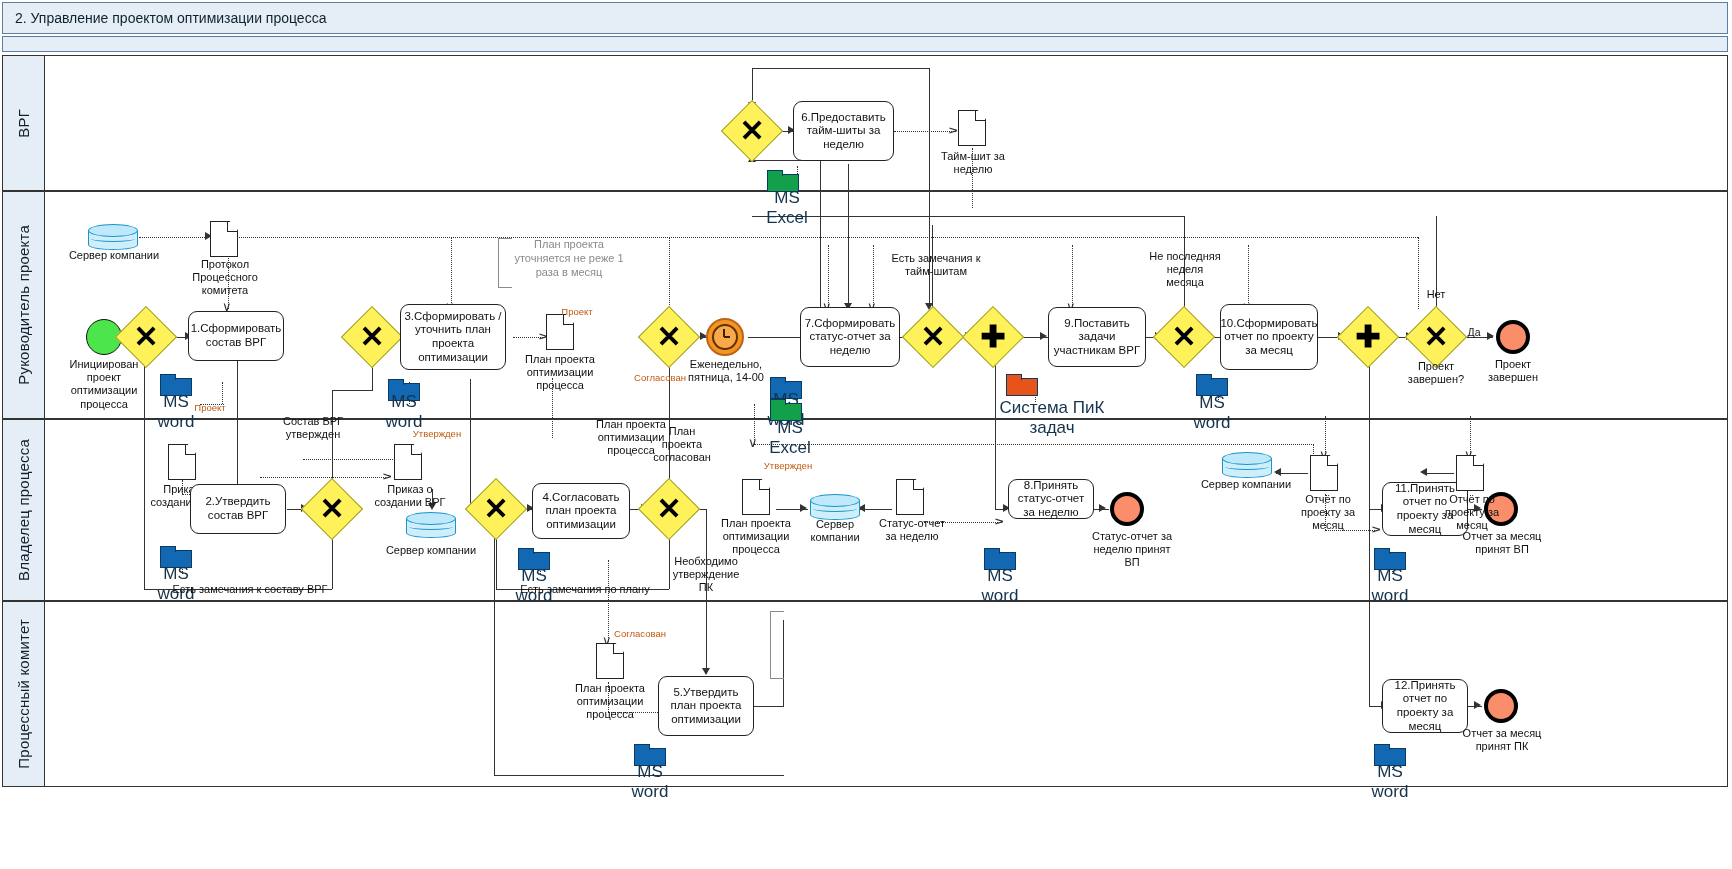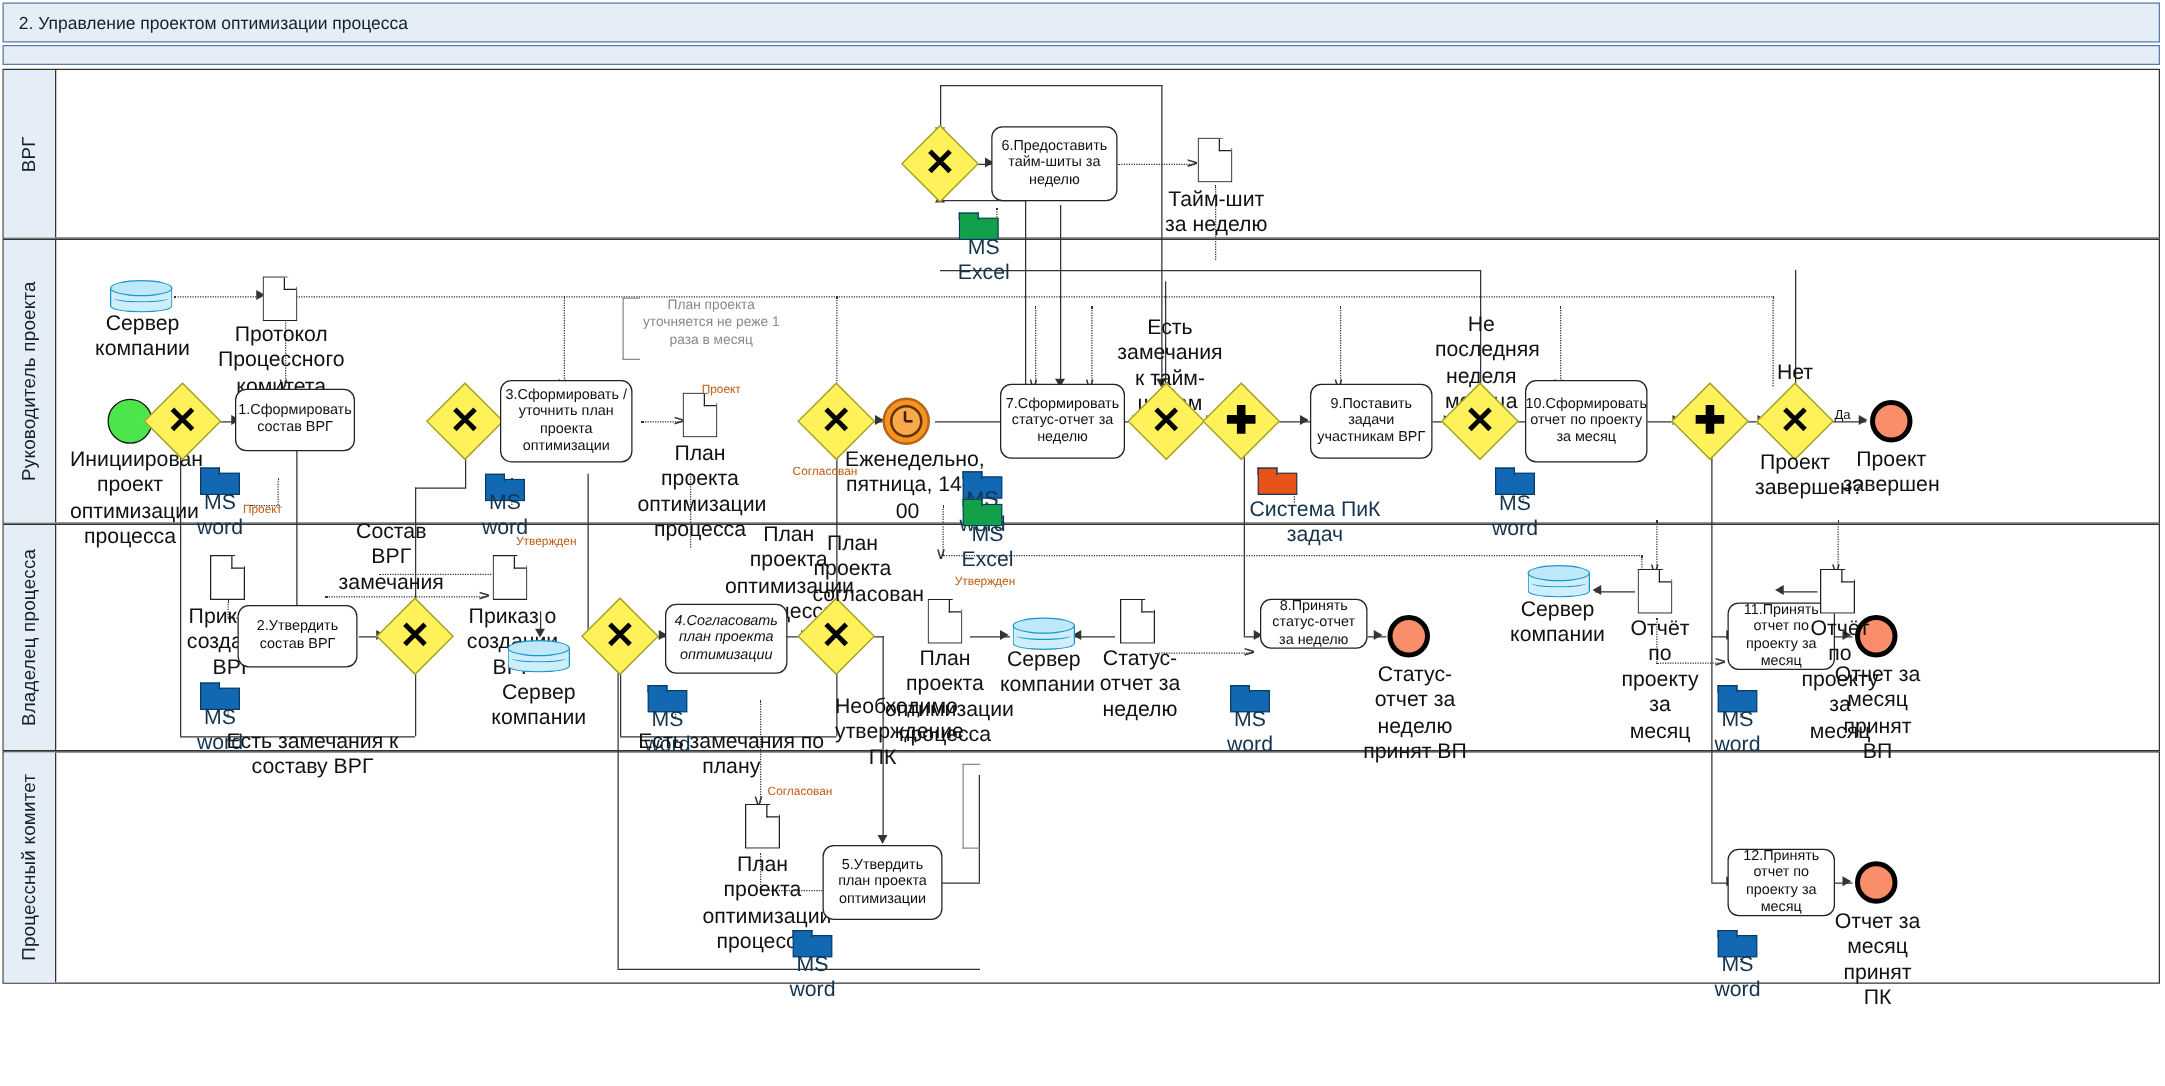"Тайм-шит за неделю" .lbl { font-size: 17px -> 11px }
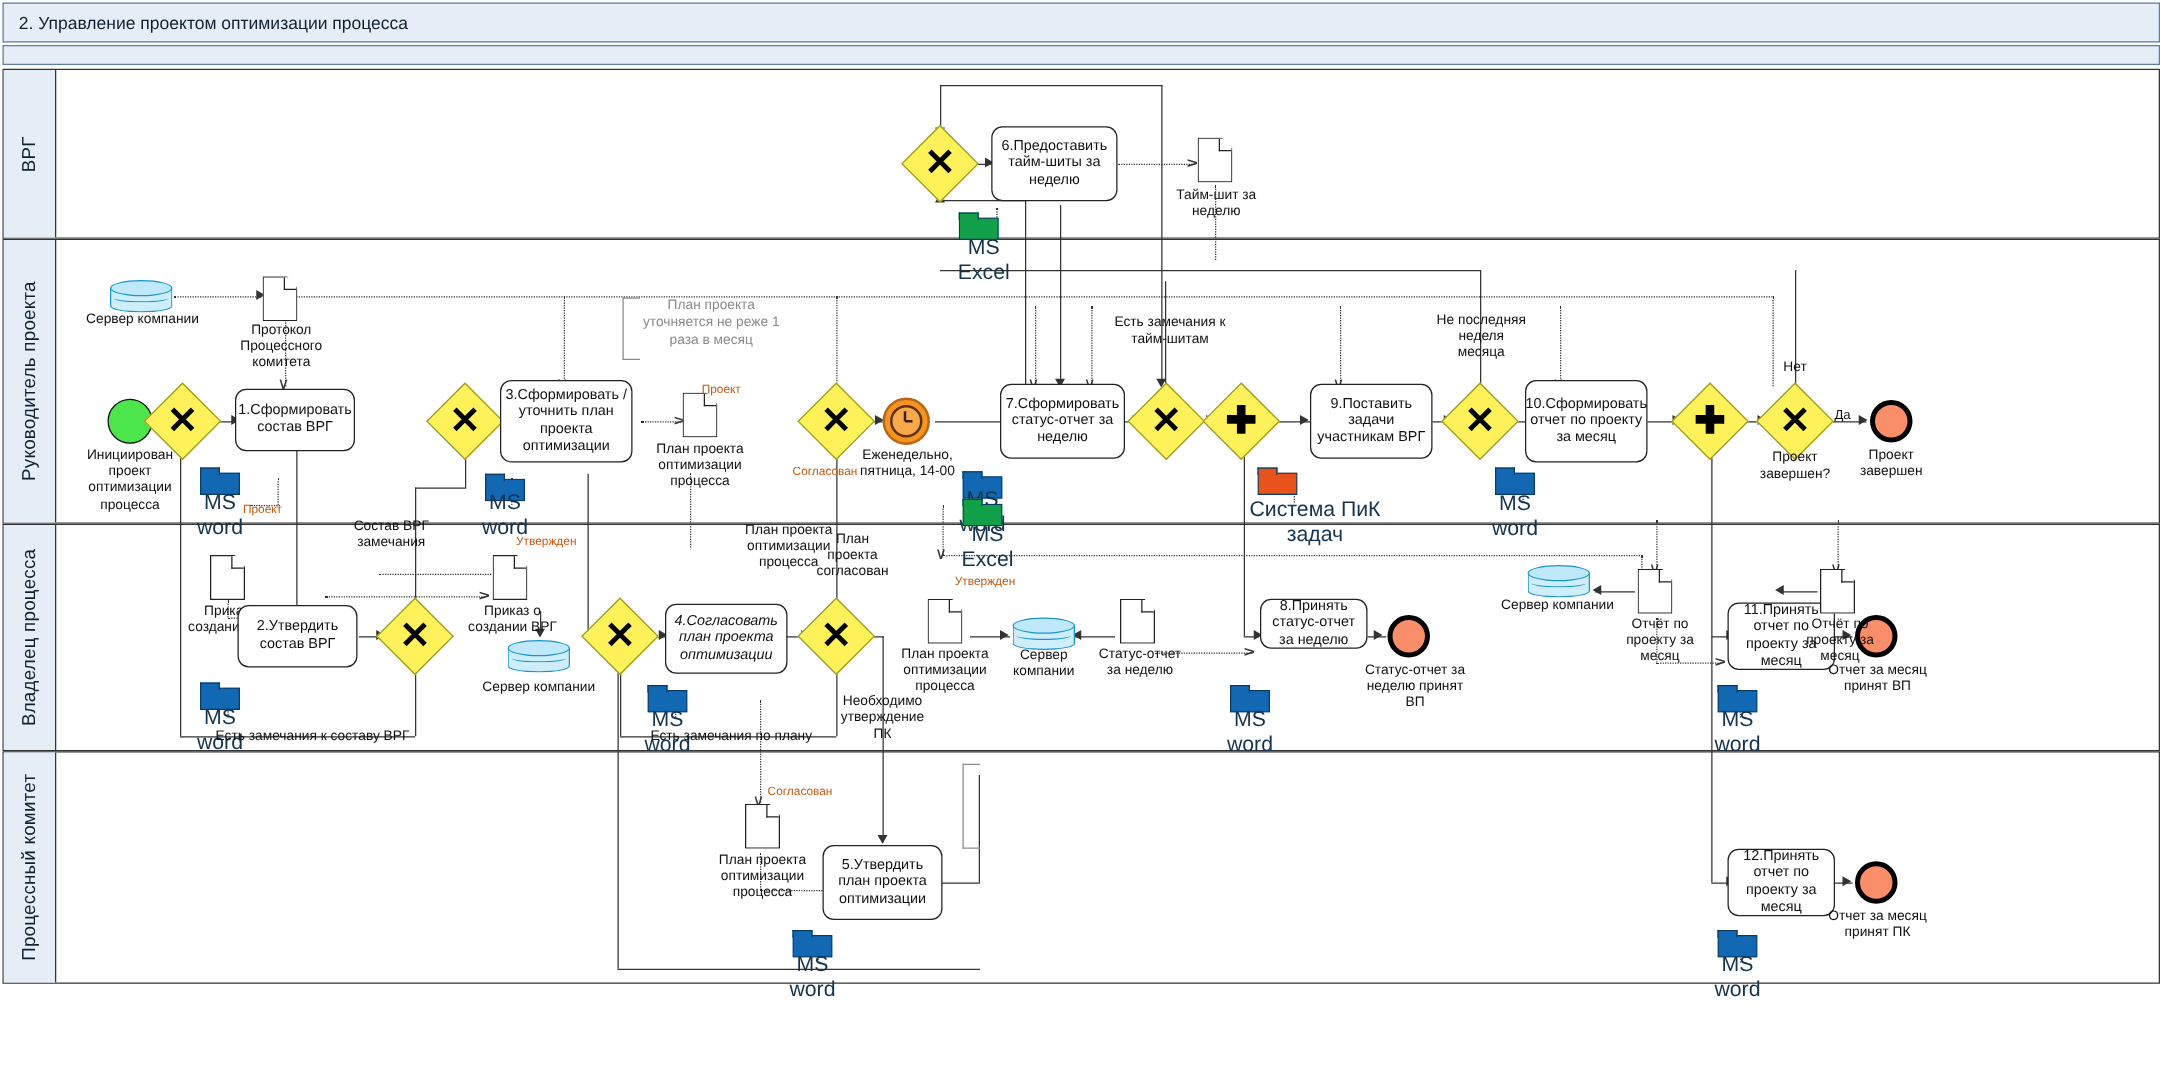"Состав ВРГ замечания" div.lbl { text: замечания -> утвержден }
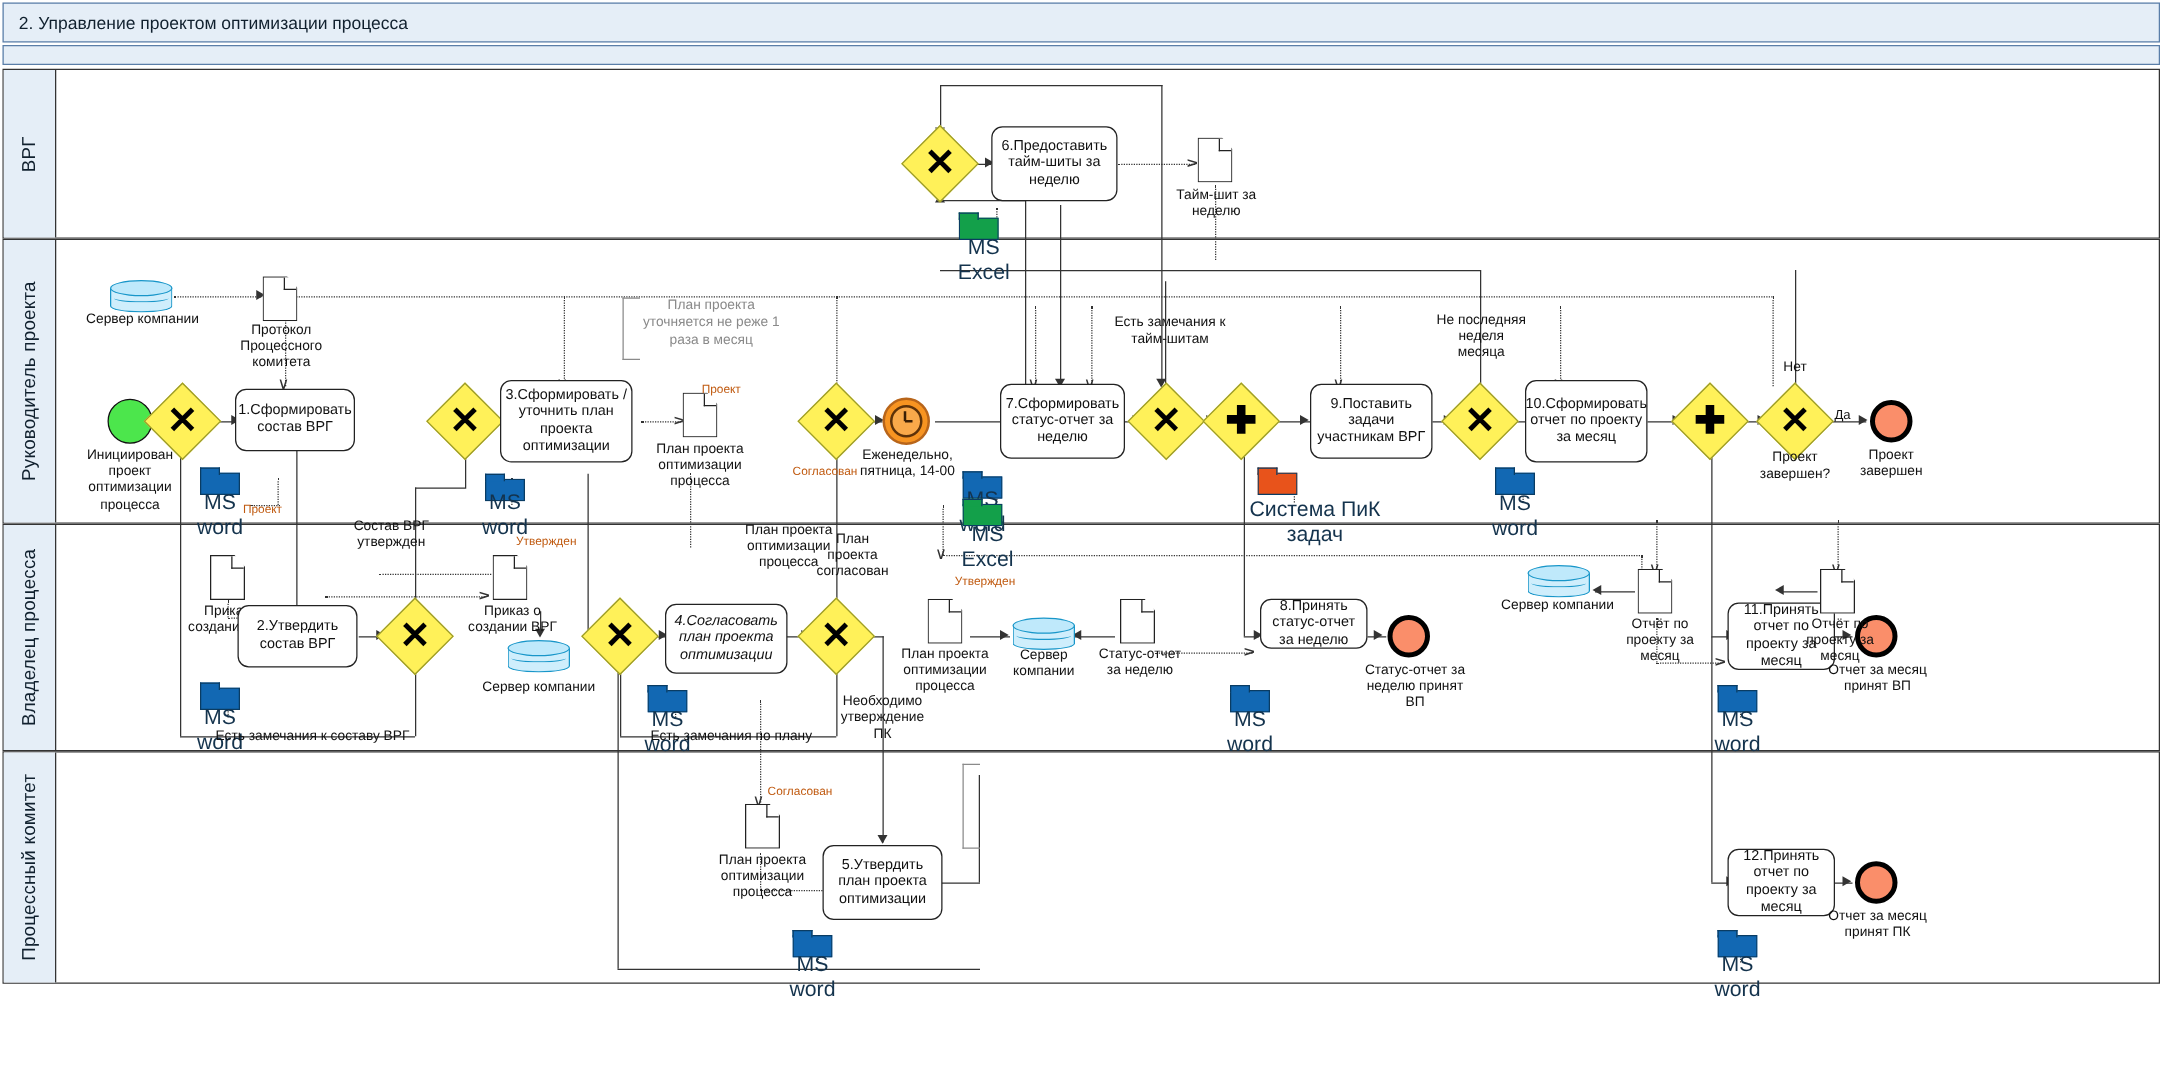"4.Согласовать план проекта оптимизации" div.task { font-style: italic -> none }
